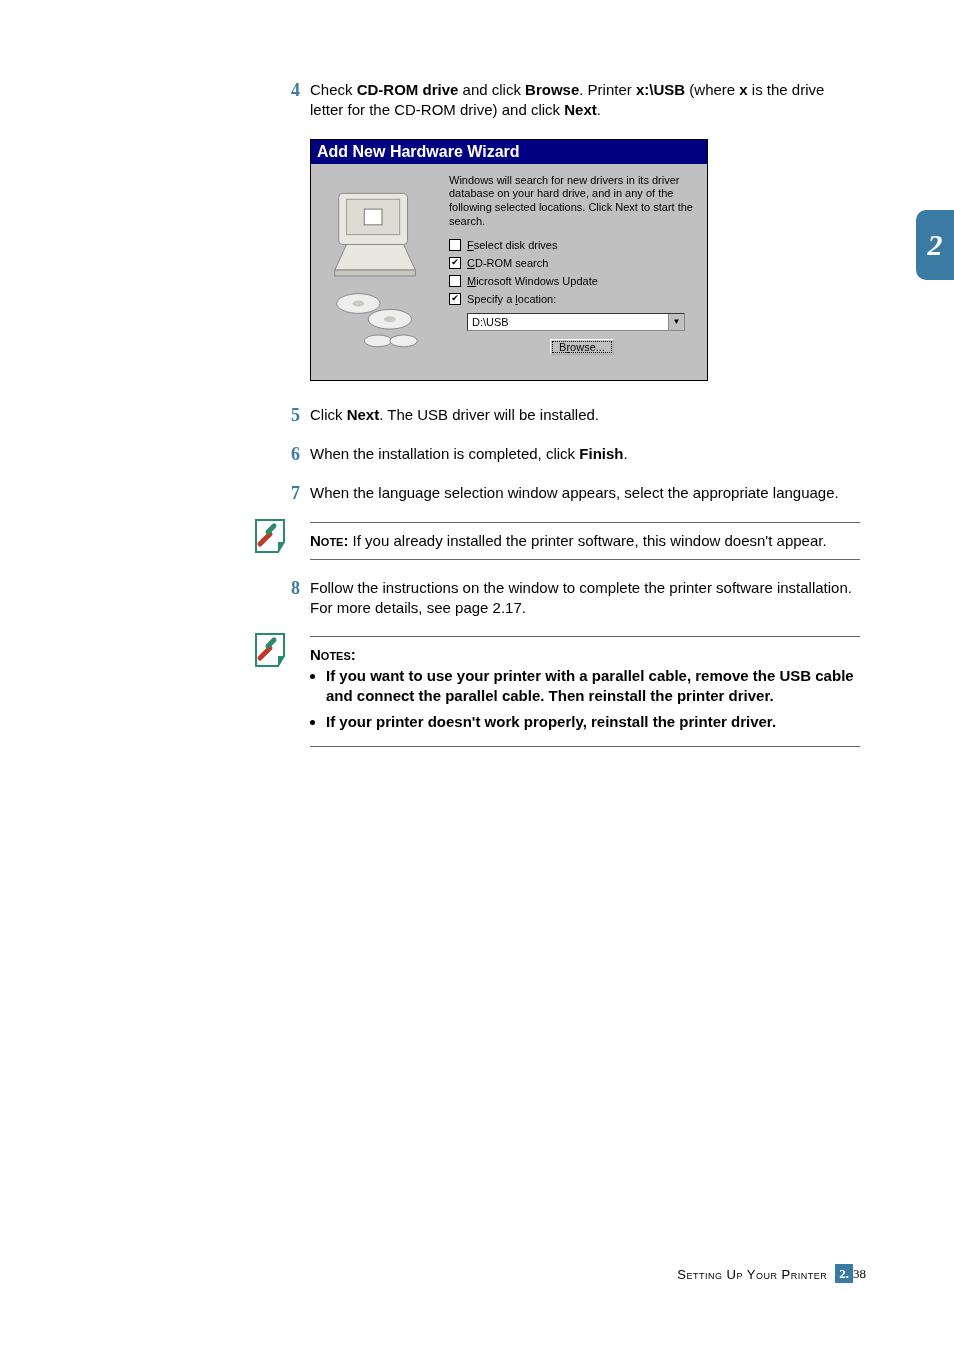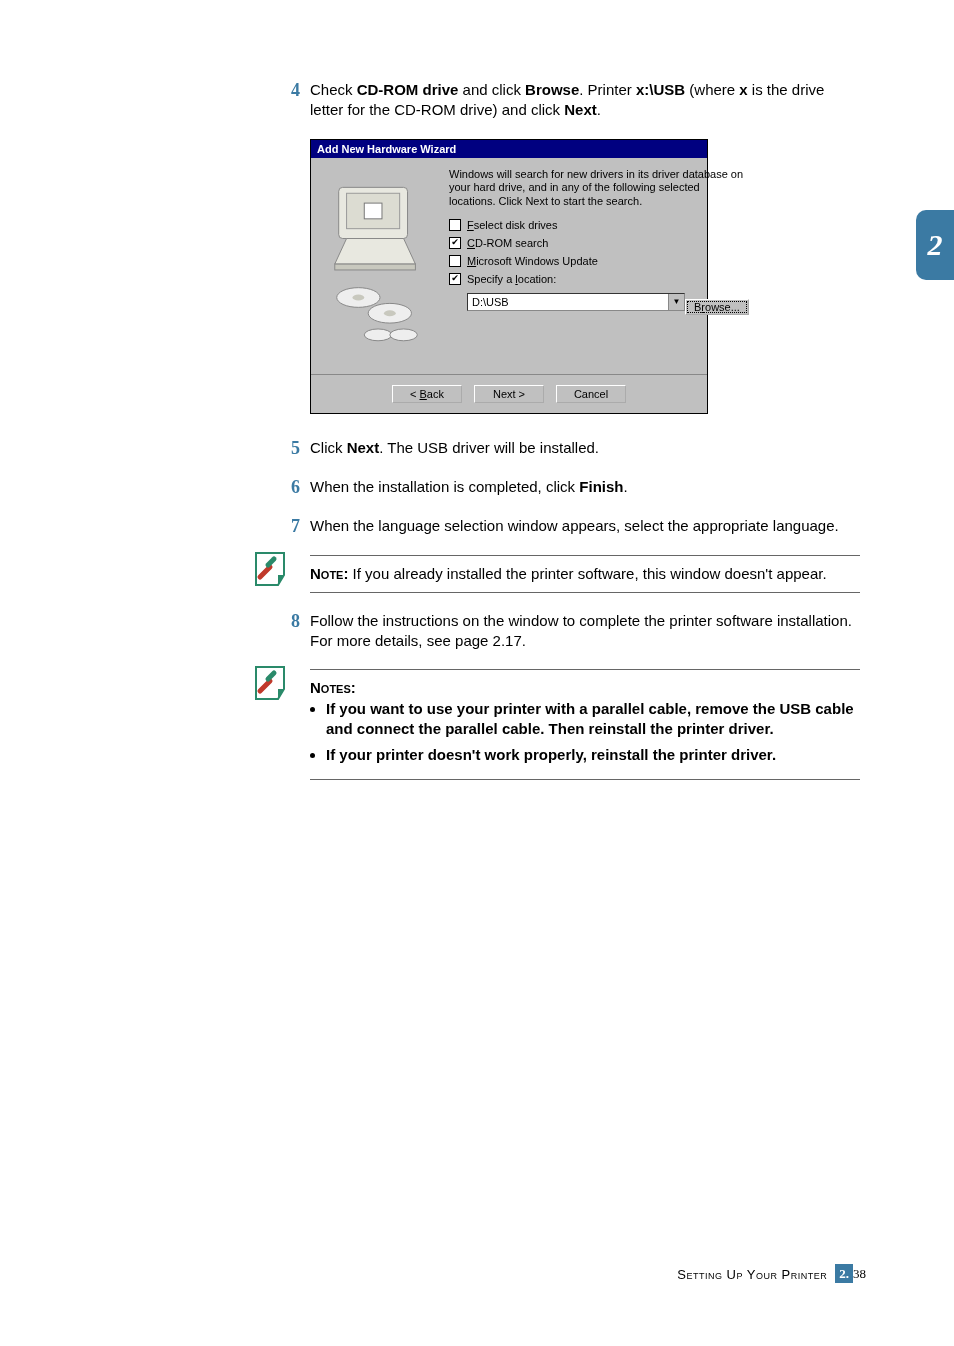"Add New Hardware Wizard" .wizard .titlebar { font-size: 11px -> 16px }
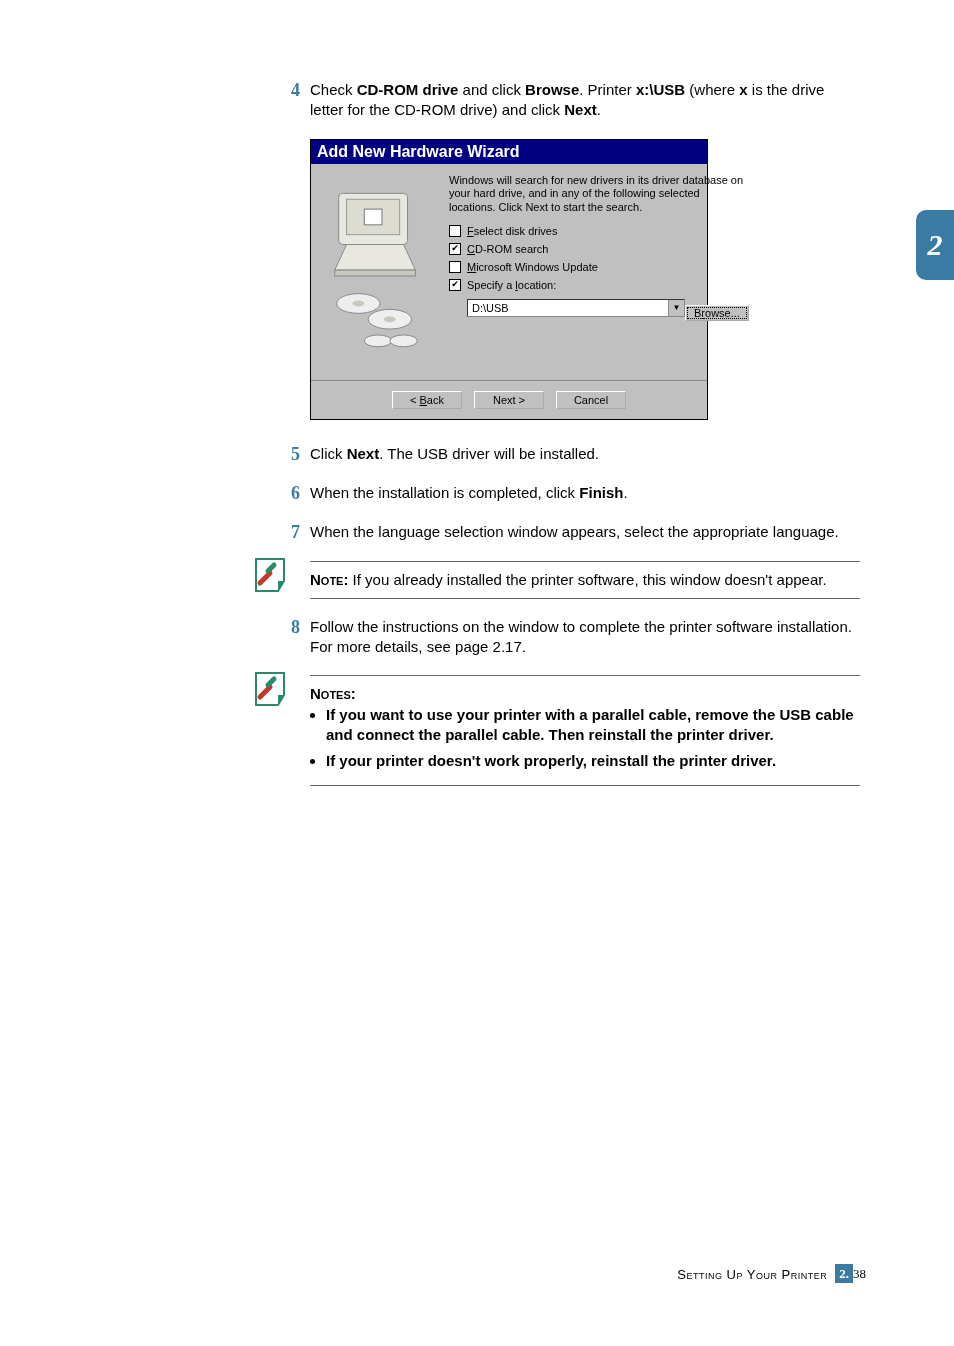"D:\USB" .loc-group { flex-direction: row -> column }
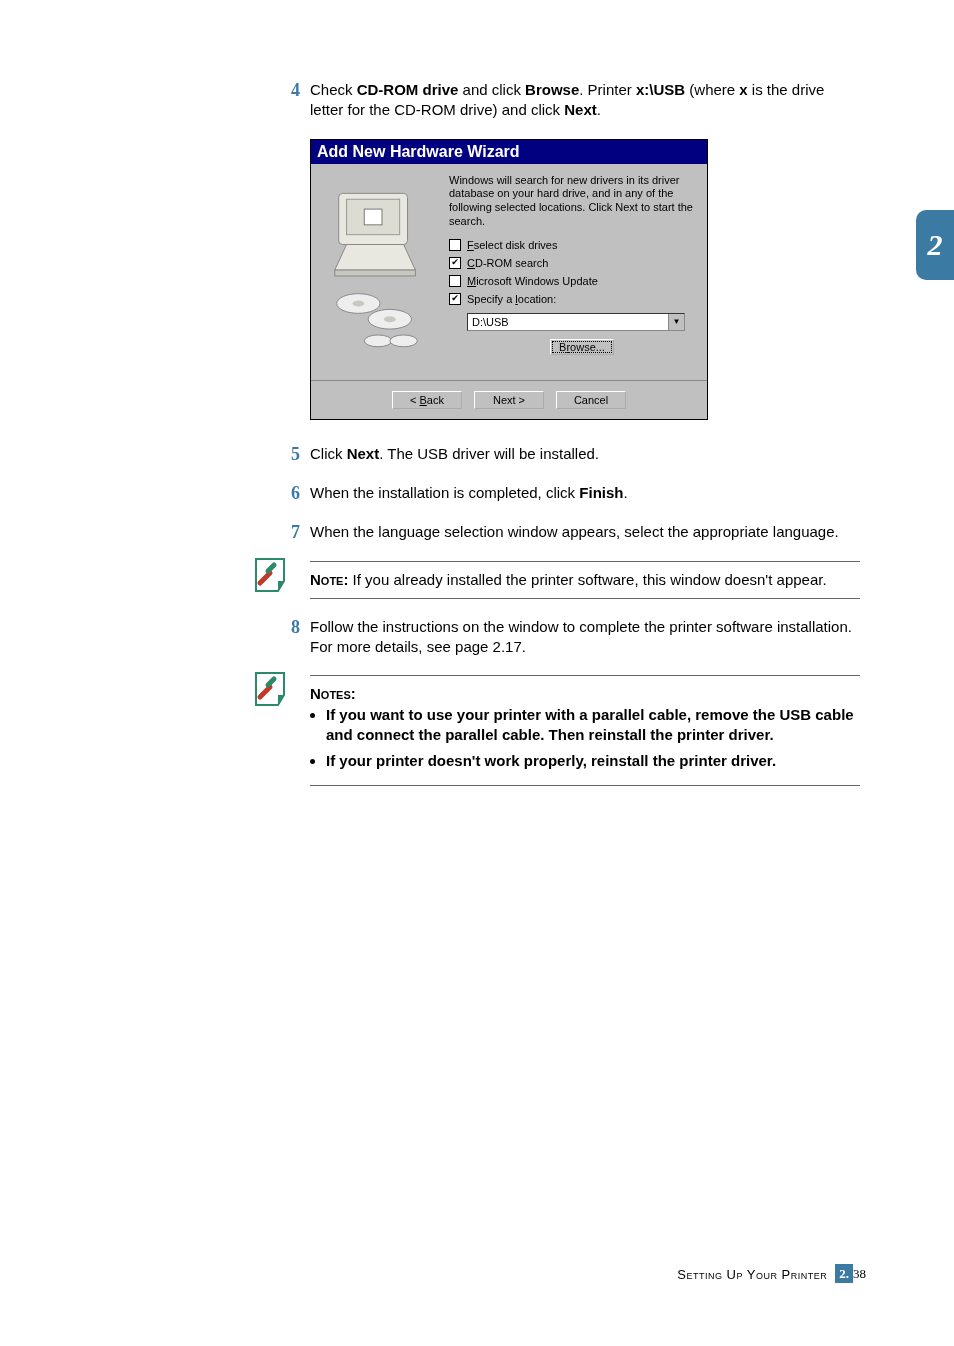"< Back" div.wizard-footer { html: <div> <div><span>&lt; </span><u>B</u><span>ack</span></div> <div>Next &gt;</div> <div>Cancel</div> </div> -> none }
